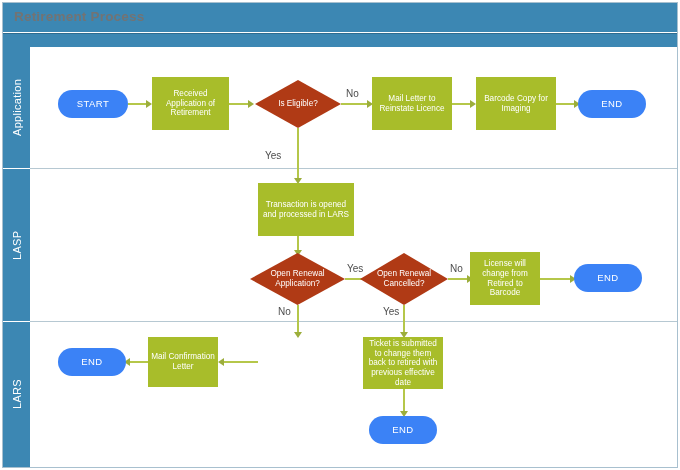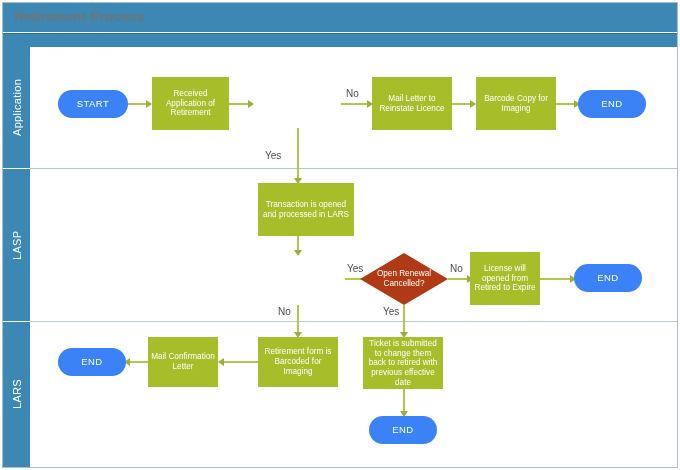"Is Eligible?" div.node { html: none -> <div> <svg> <polygon></polygon> </svg> <span>Is Eligible?</span> </div> }
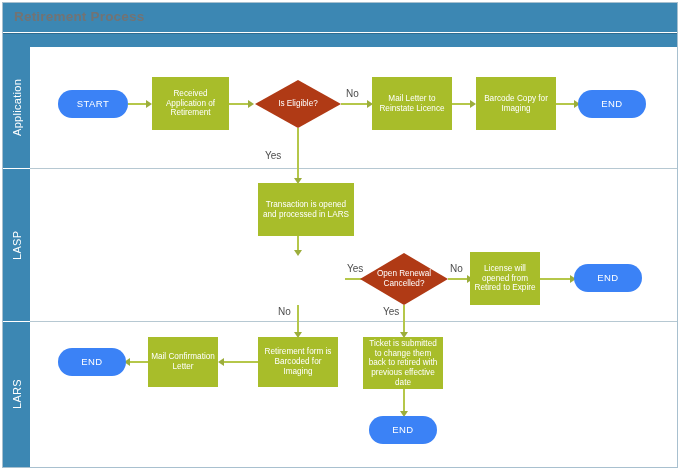"License will opened from Retired" div.node { text: opened from Retired to Expire -> change from Retired to Barcode }
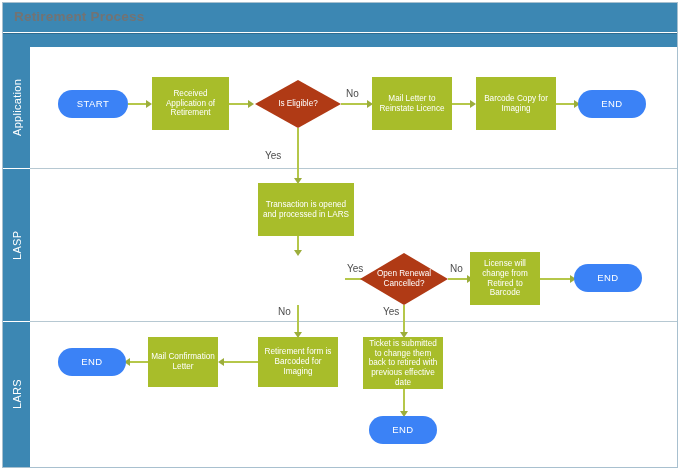"Open Renewal Application?" div.node { html: none -> <div> <svg> <polygon></polygon> </svg> <span>Open Renewal Application?</span> </div> }
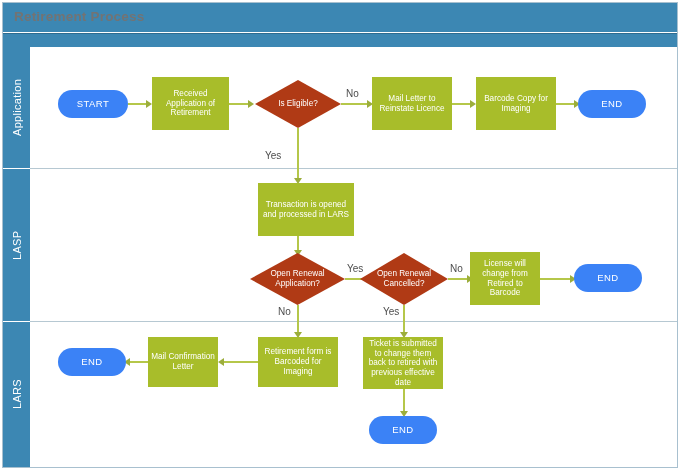"Retirement form is Barcoded for" div.node { html: <div>Retirement form is Barcoded for Imaging</div> -> none }
